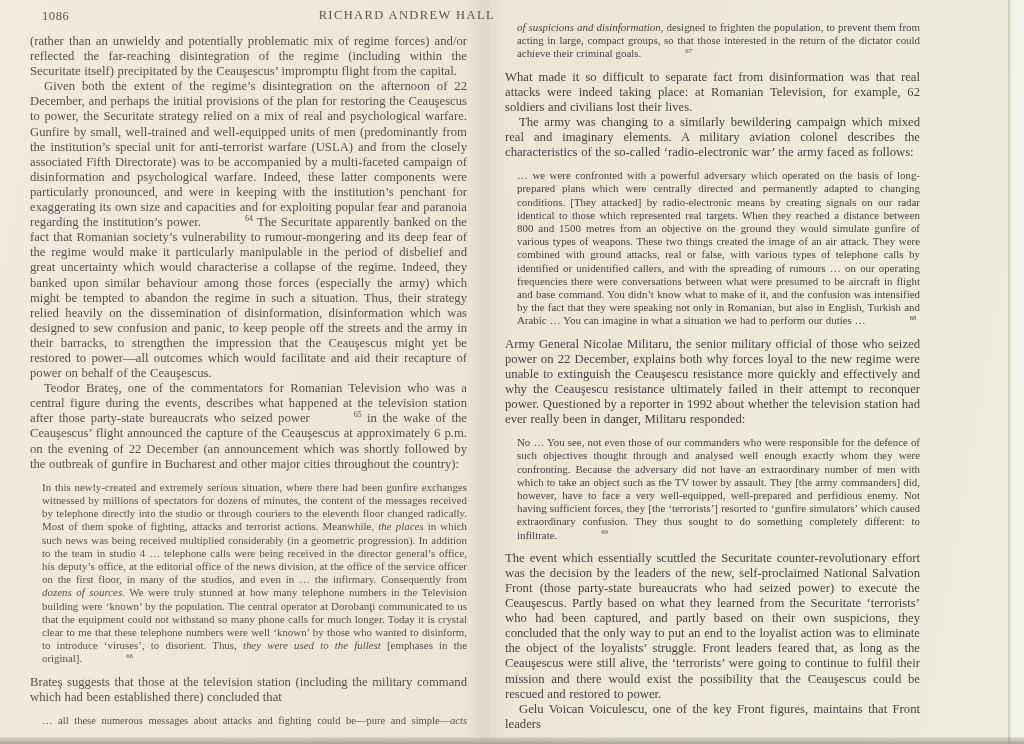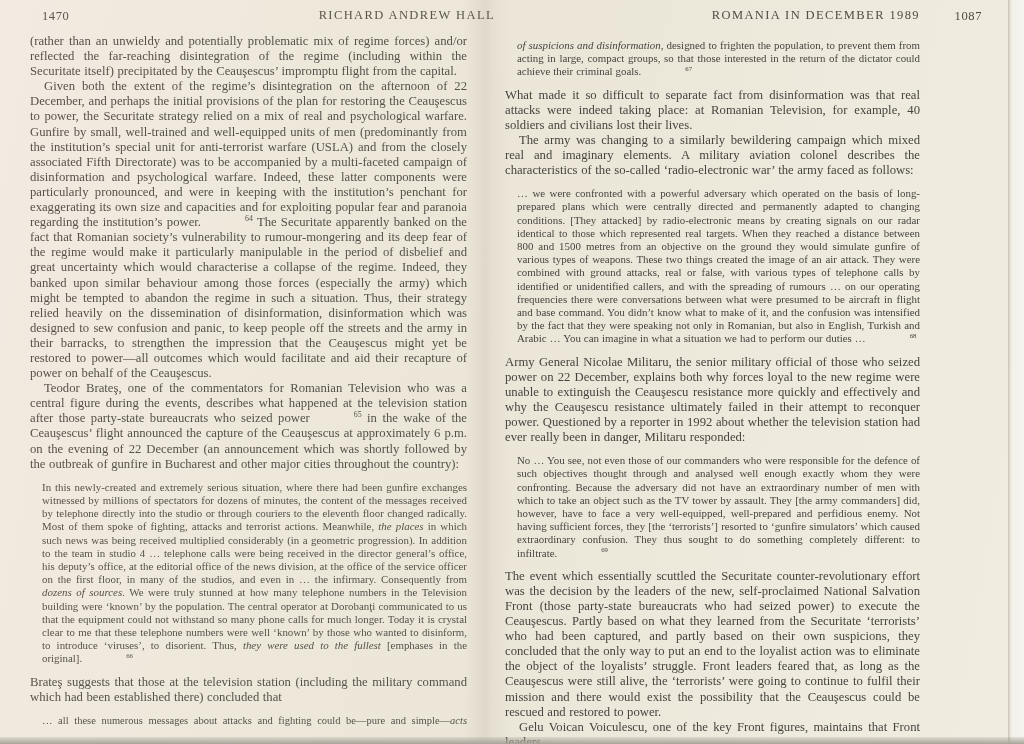"1470" span.pagenum { text: 1470 -> 1086 }
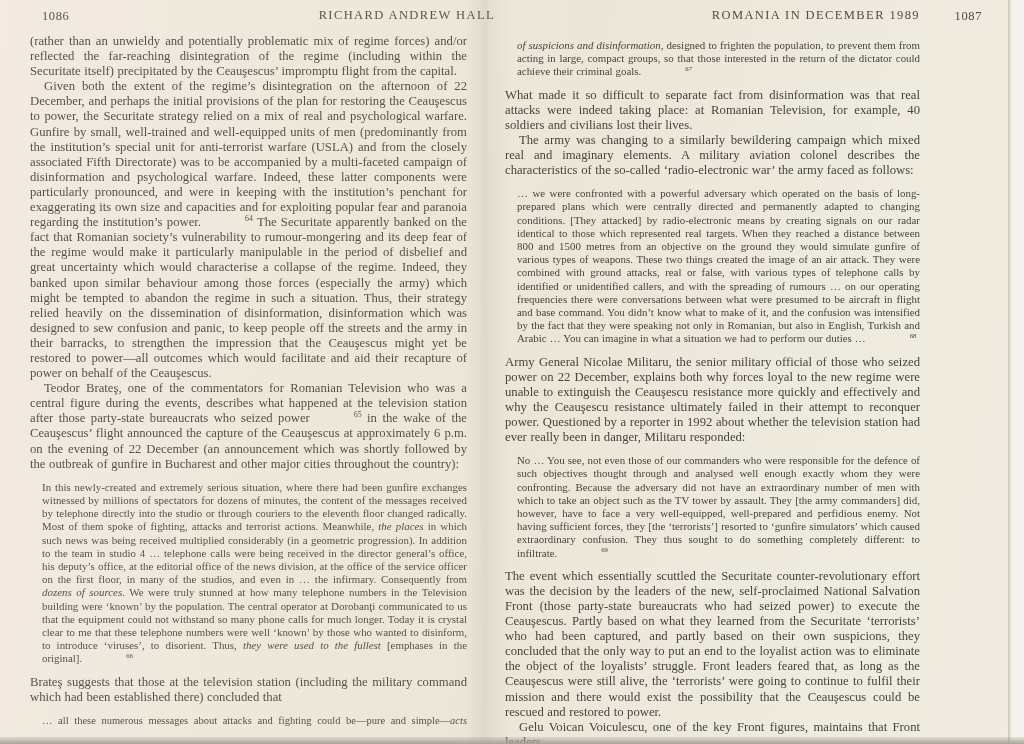"ROMANIA IN DECEMBER 1989" div.pagehead { html: <div> <span>ROMANIA IN DECEMBER 1989</span> <span>1087</span> </div> -> none }
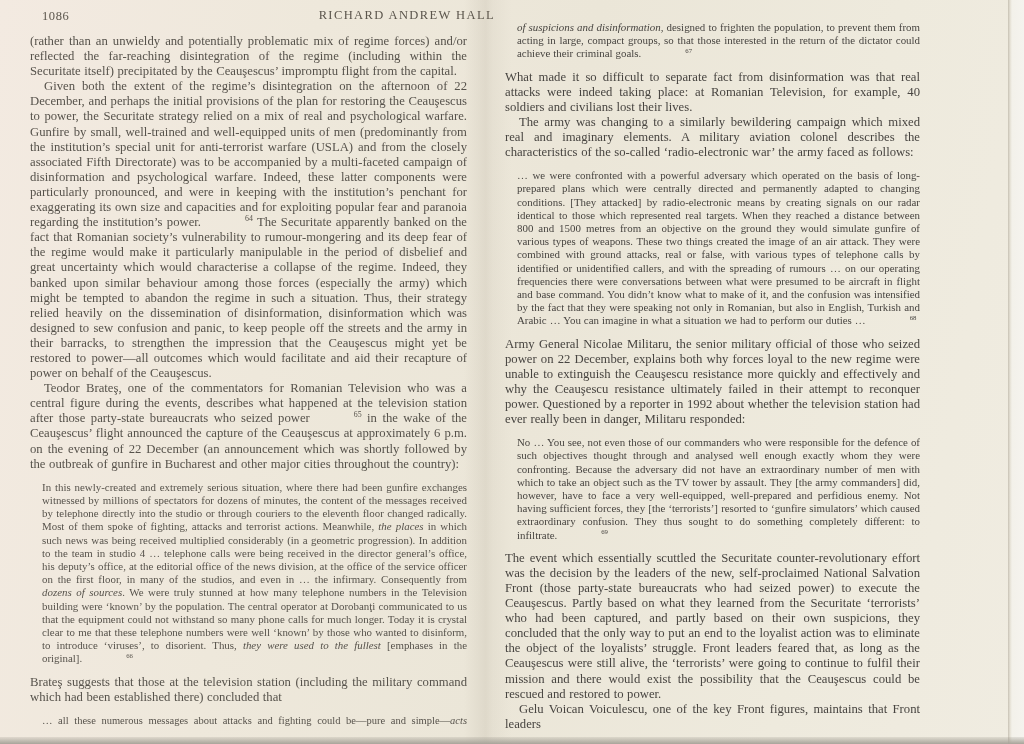"What made it so difficult" div.para { text: 40 -> 62 }
